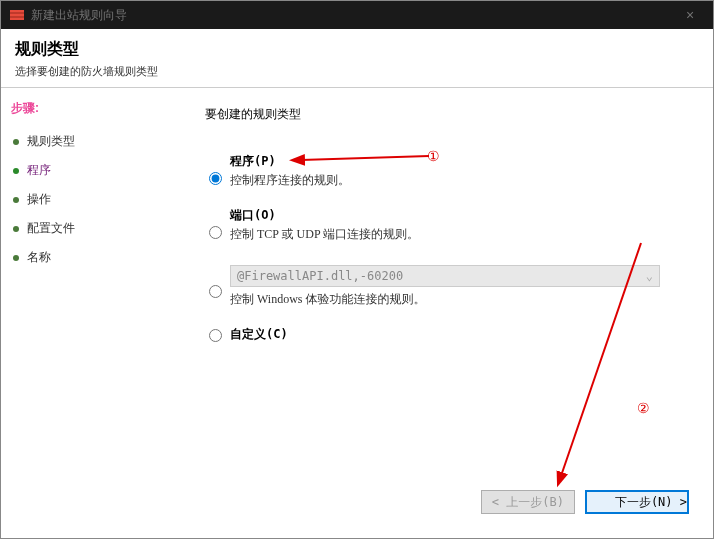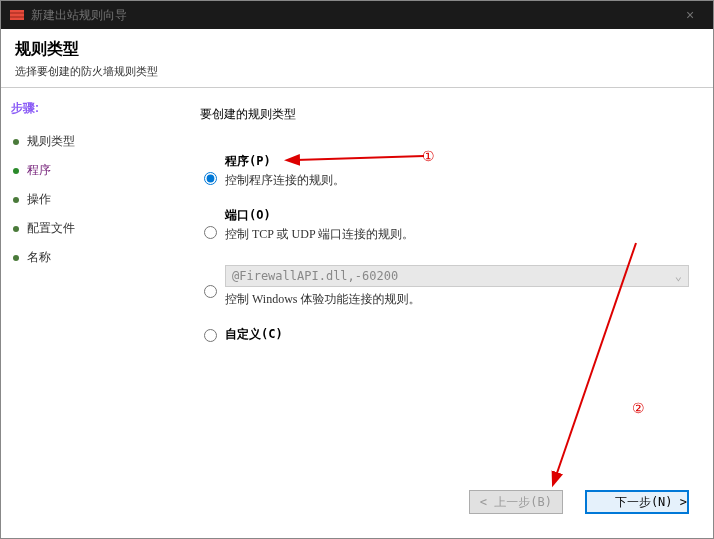"步骤:" .steps-title { color: #8b5cf6 -> #ec4899 }
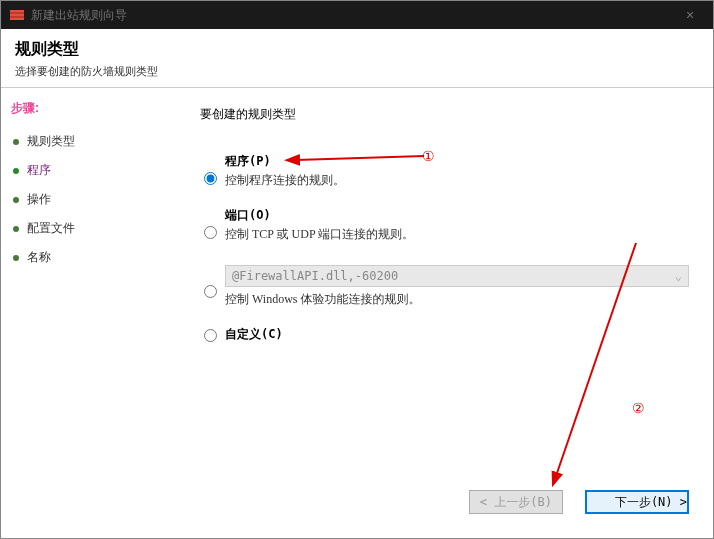"@FirewallAPI.dll,-60200" .predefined-select { width: 464px -> 430px }
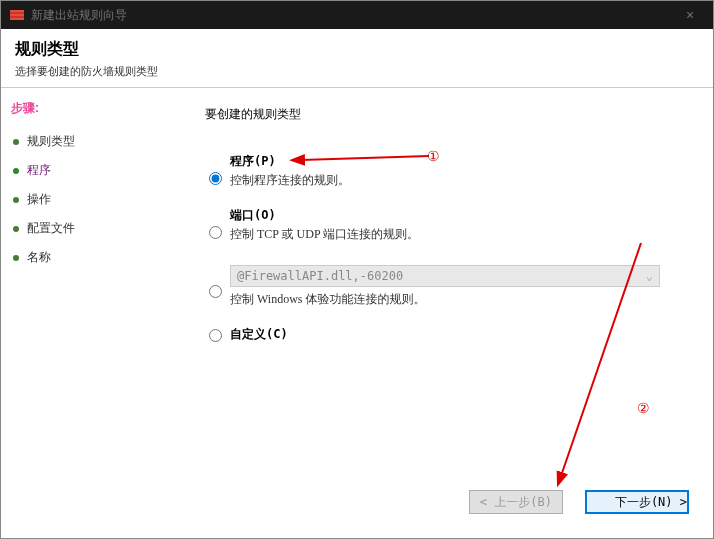"< 上一步(B)" .footer { gap: 22px -> 10px }
